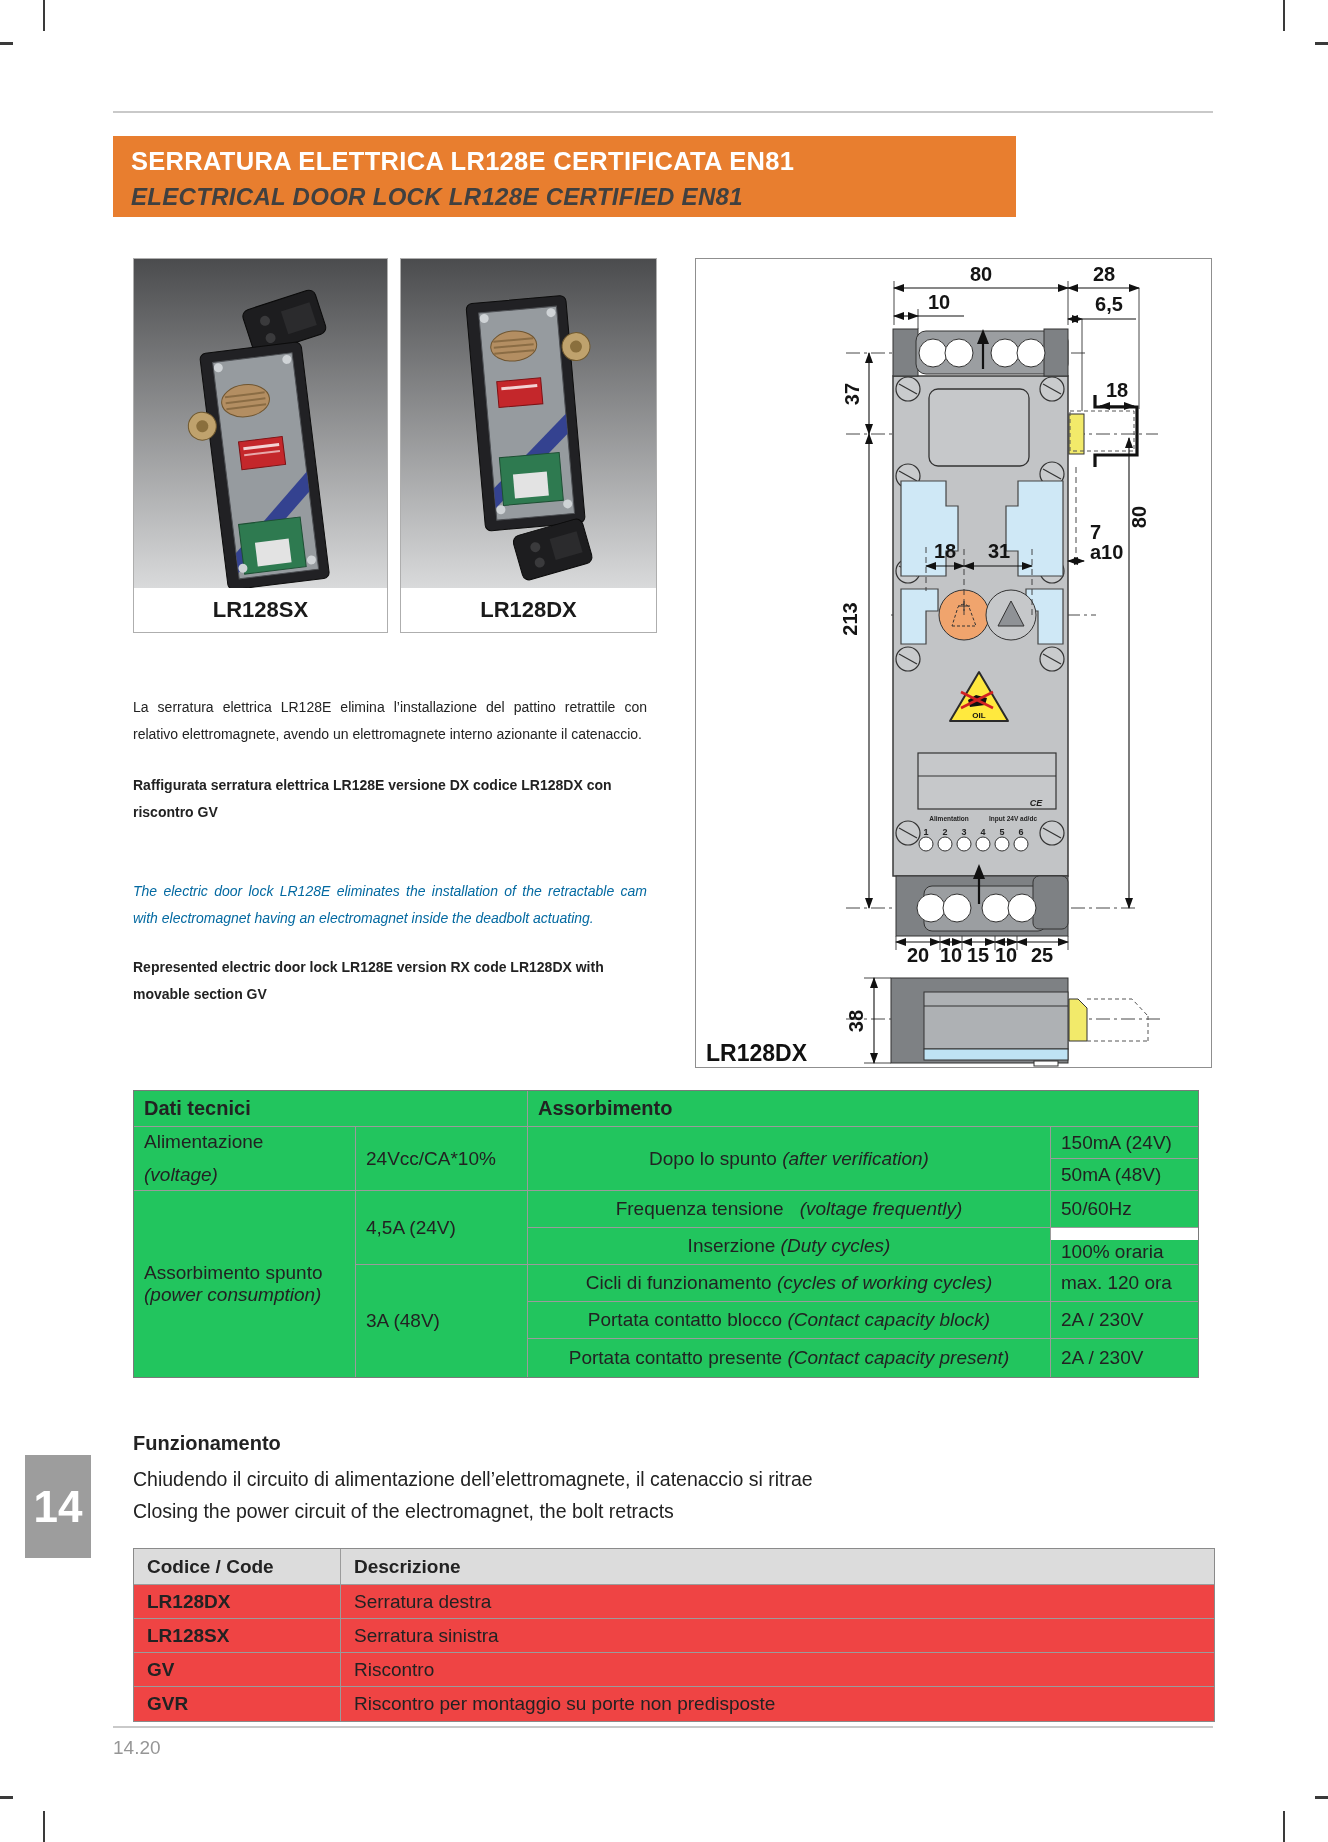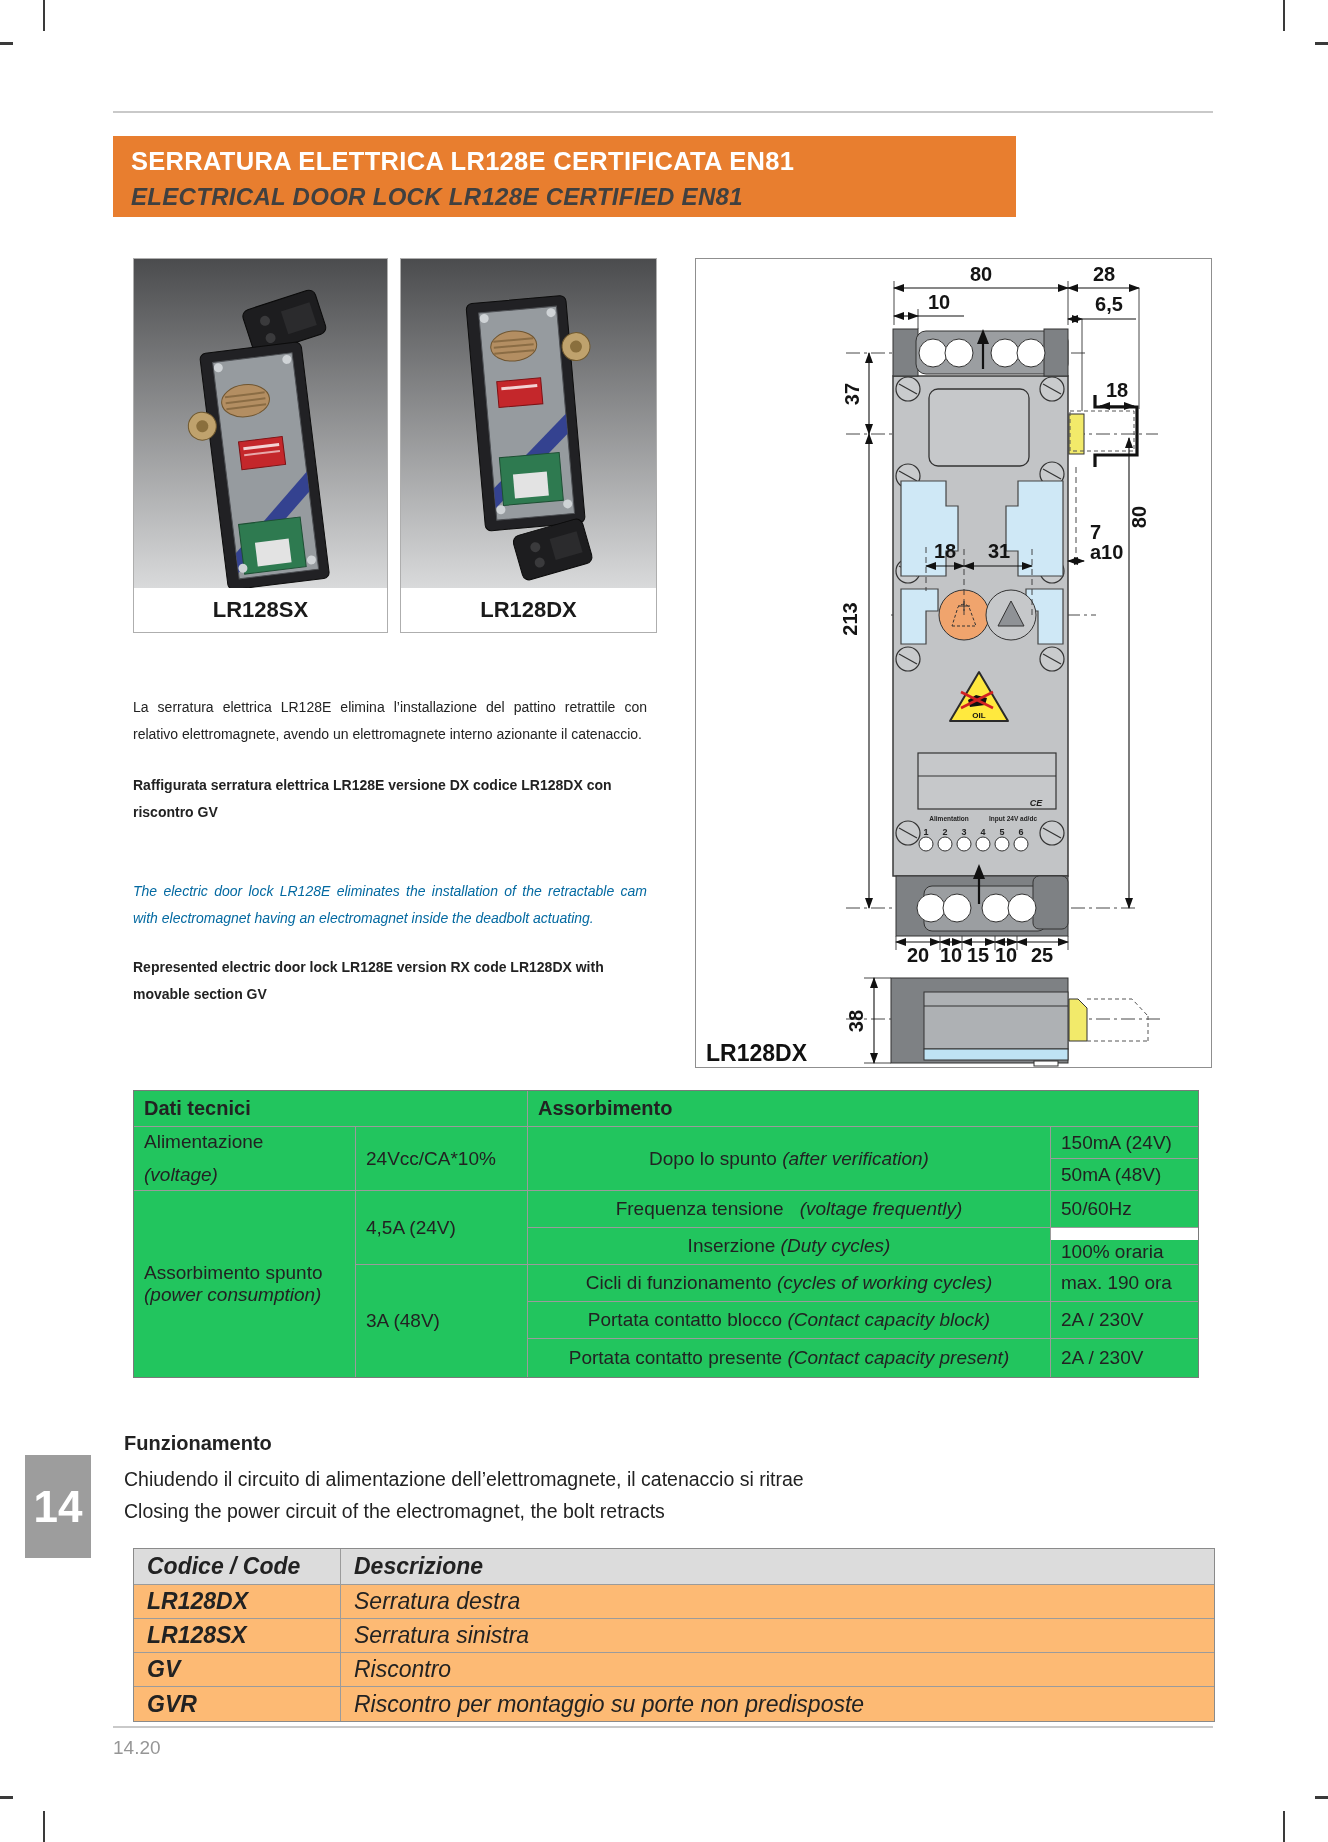"max. 190 ora" div.tc { text: 190 -> 120 }
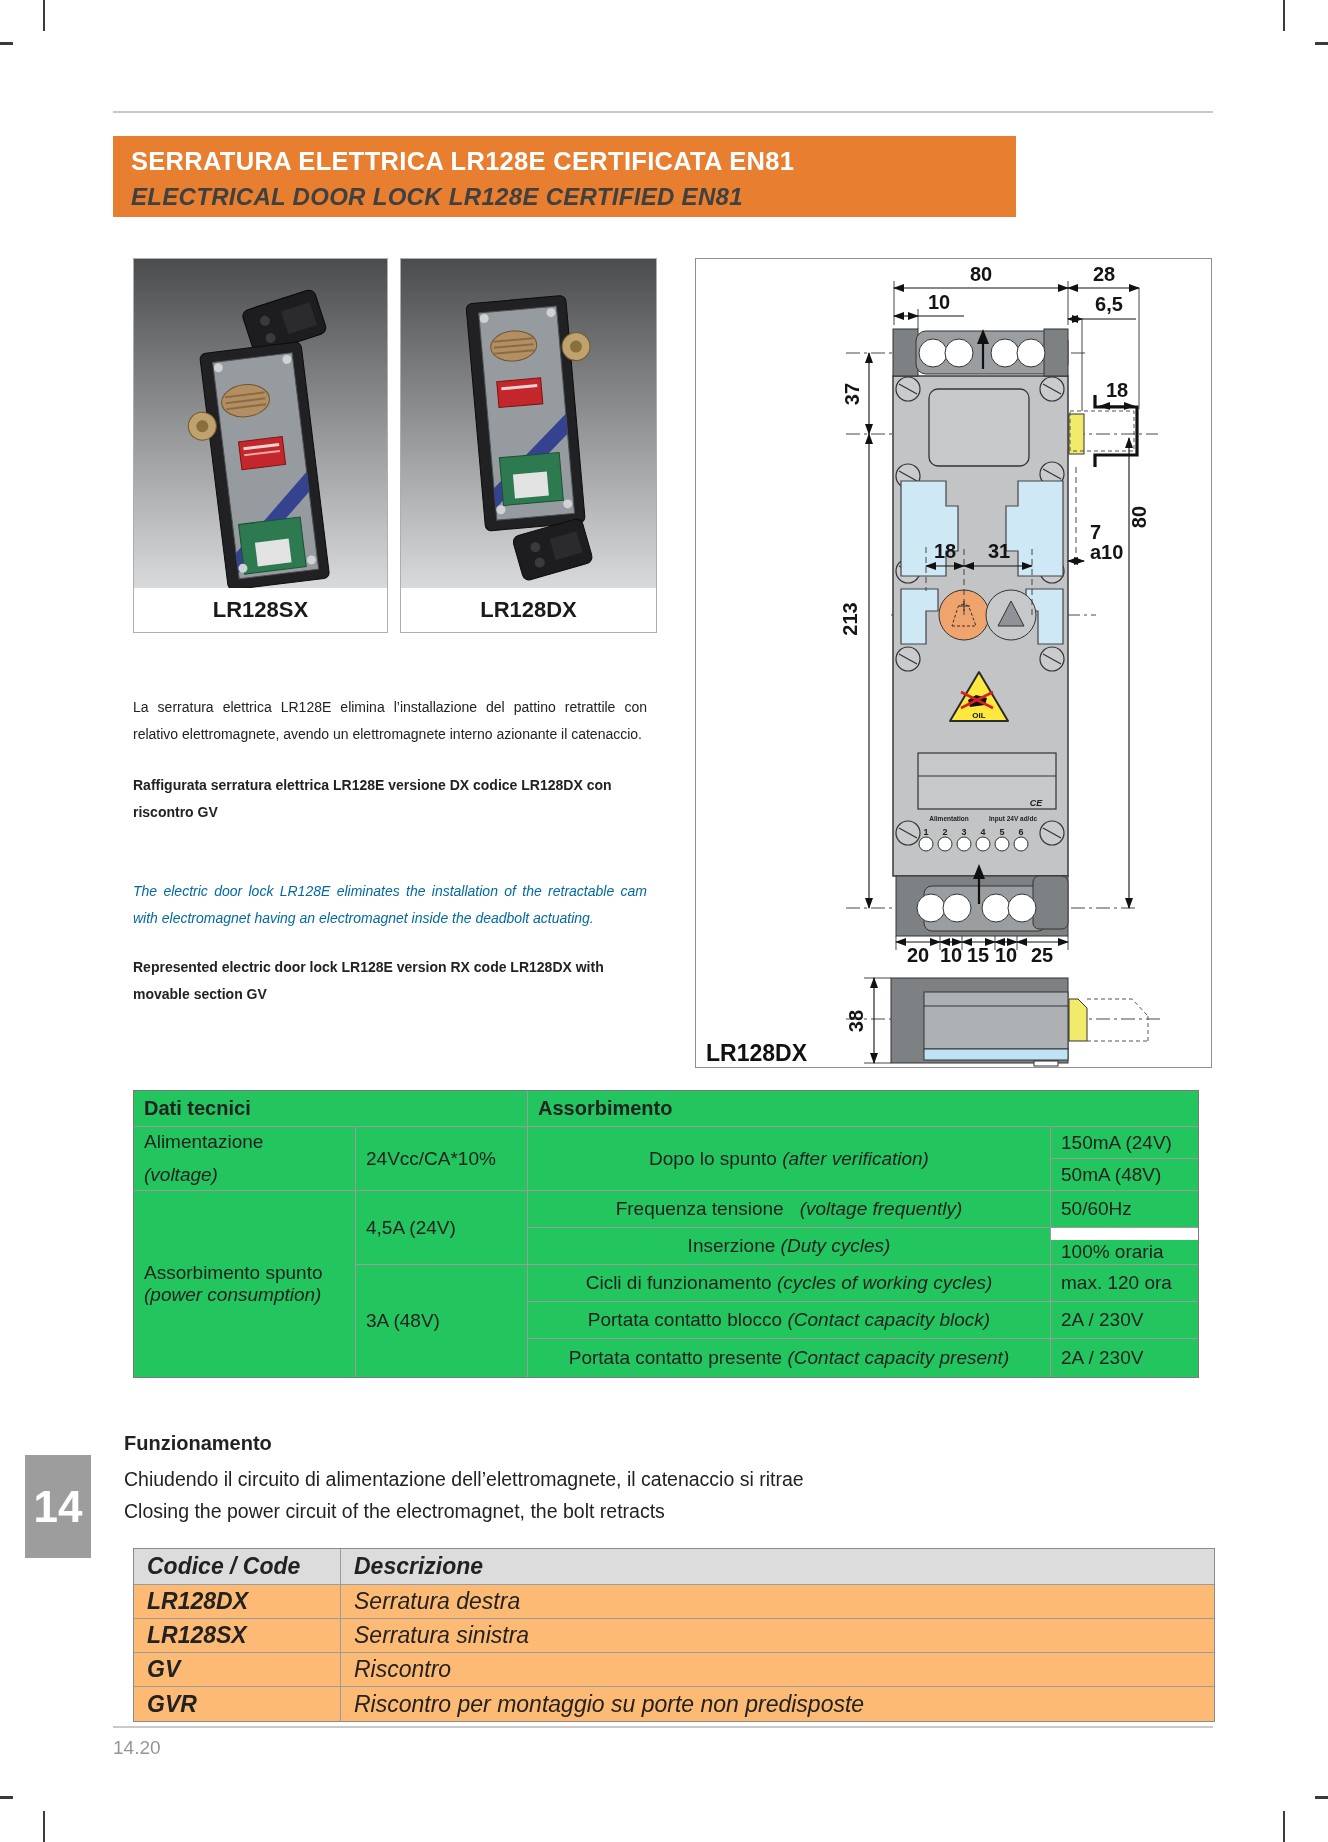"Funzionamento" #funz { left: 124px -> 133px }
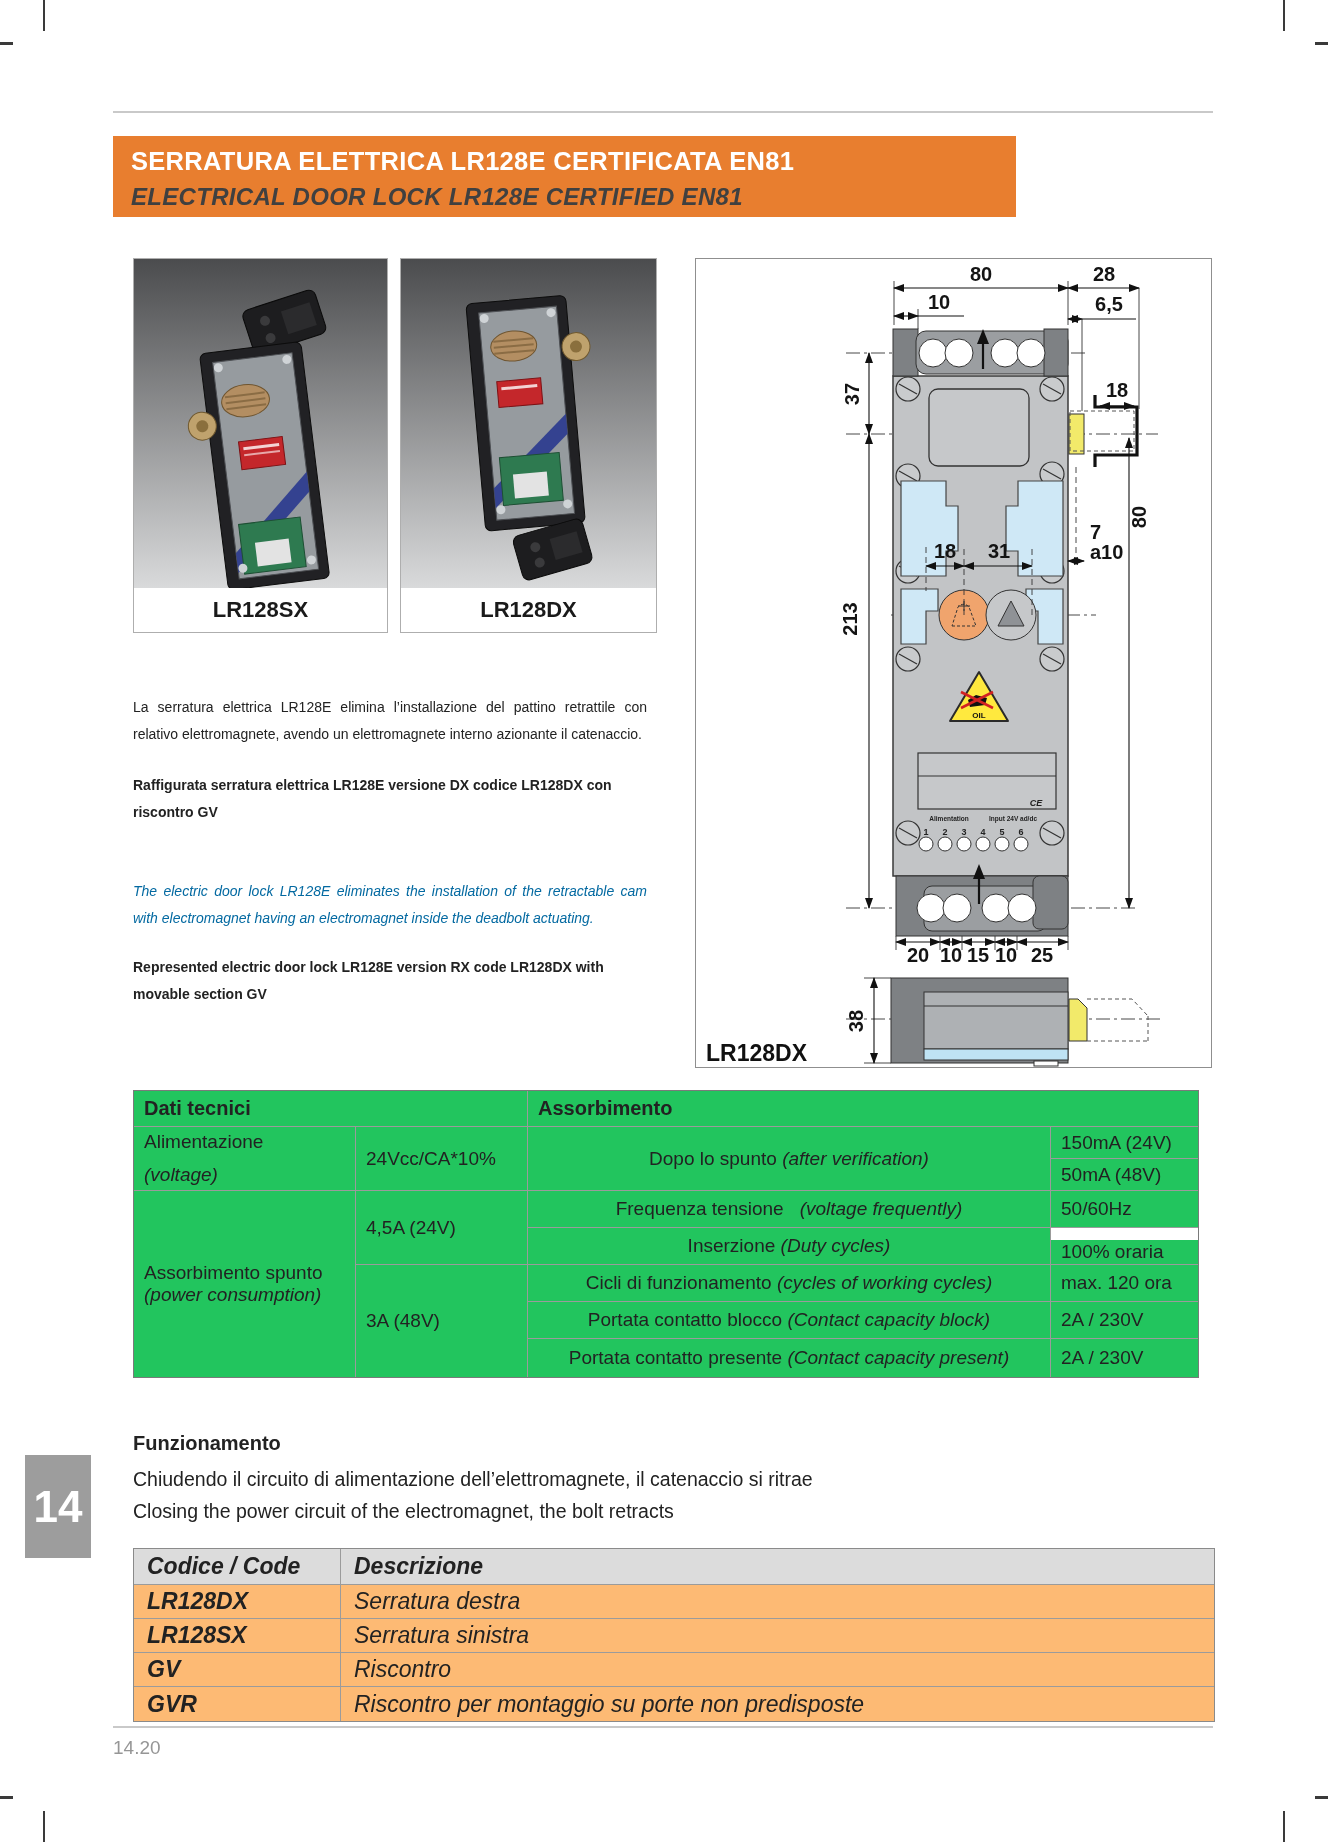"Codice / Code" #codes { background: #fdba74 -> #ef4444; font-size: 23px -> 19px; font-style: italic -> none }
